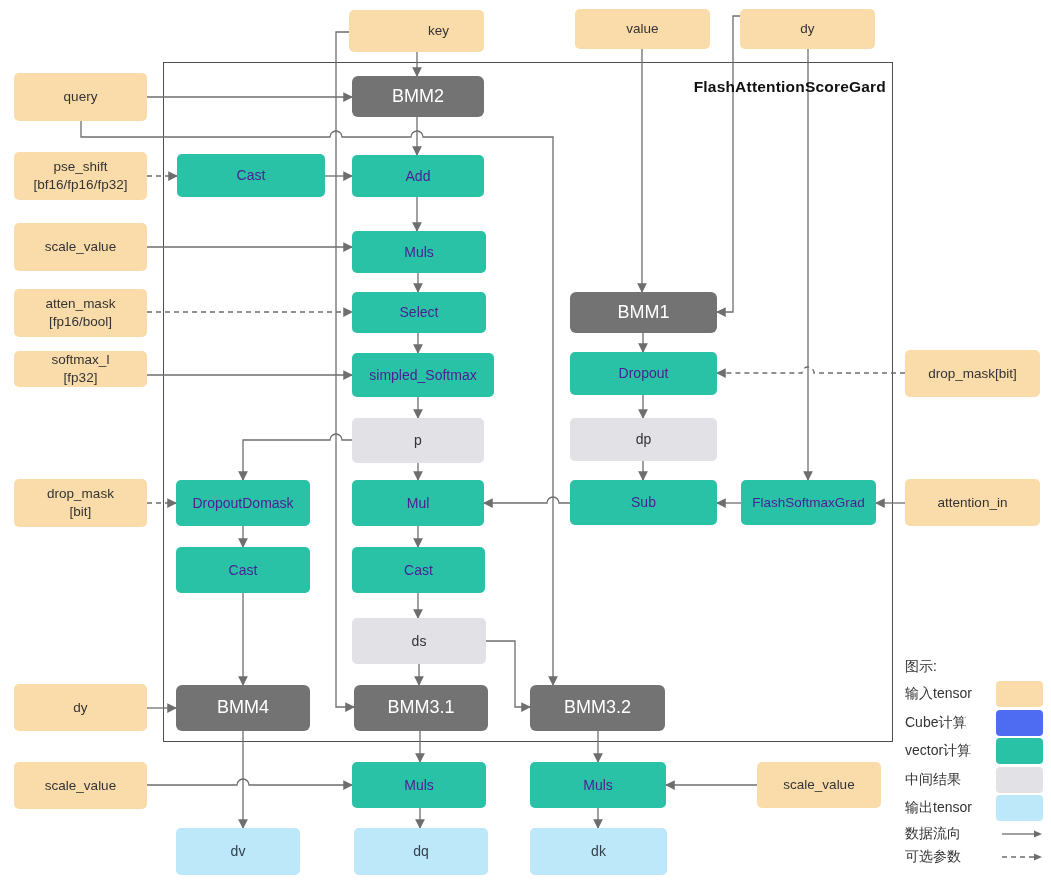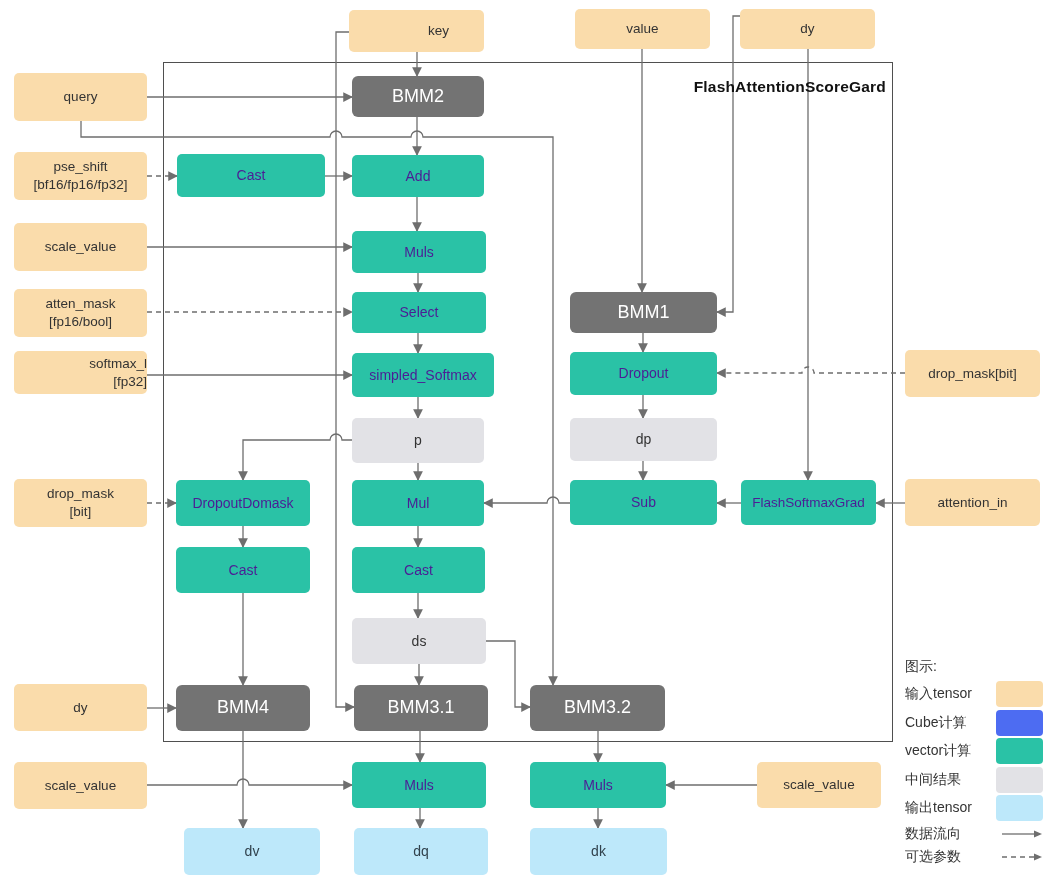"softmax_l" div.node { align-items: flex-end -> none; height: 43px -> 36px }
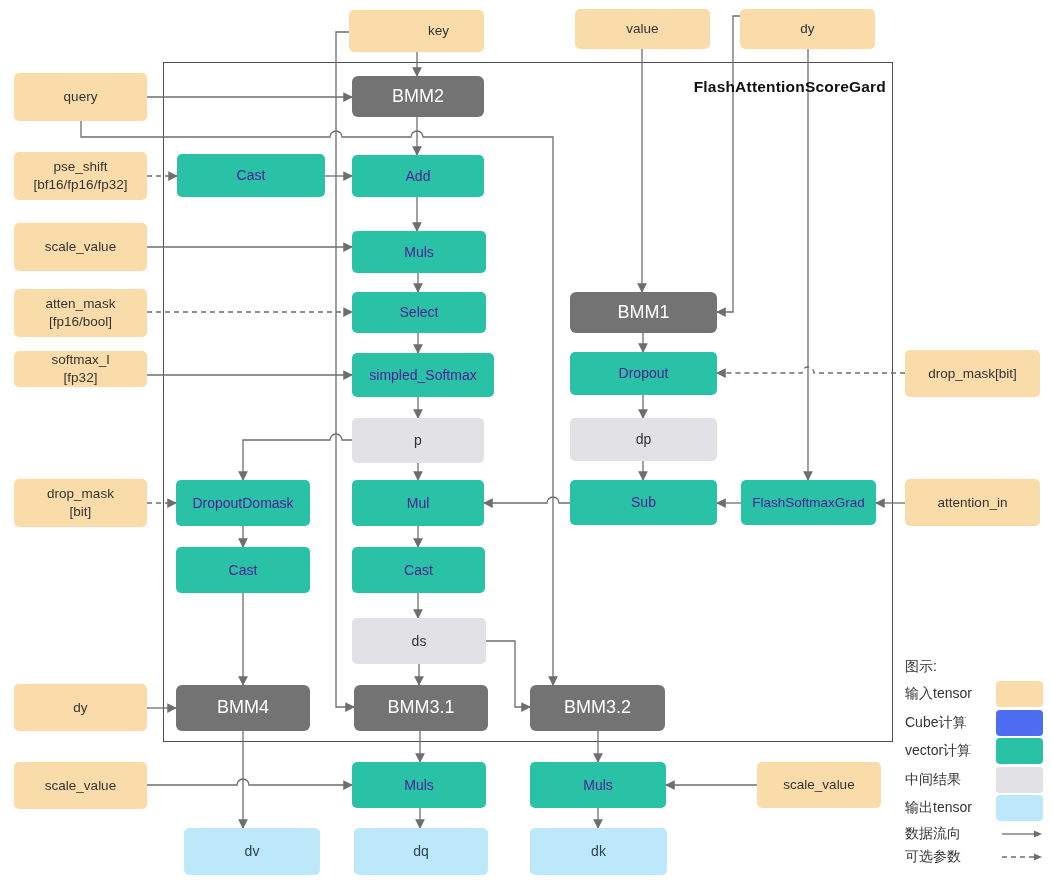"dv" div.node { left: 184px -> 176px; width: 136px -> 124px }
